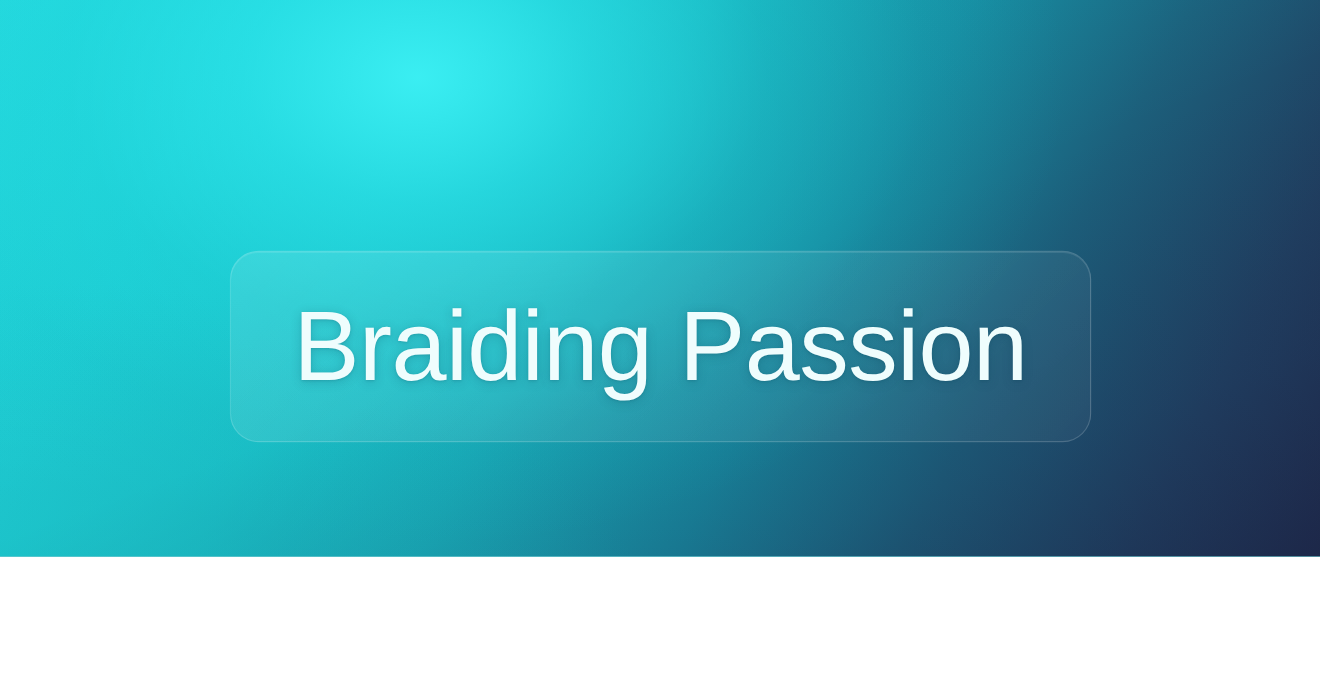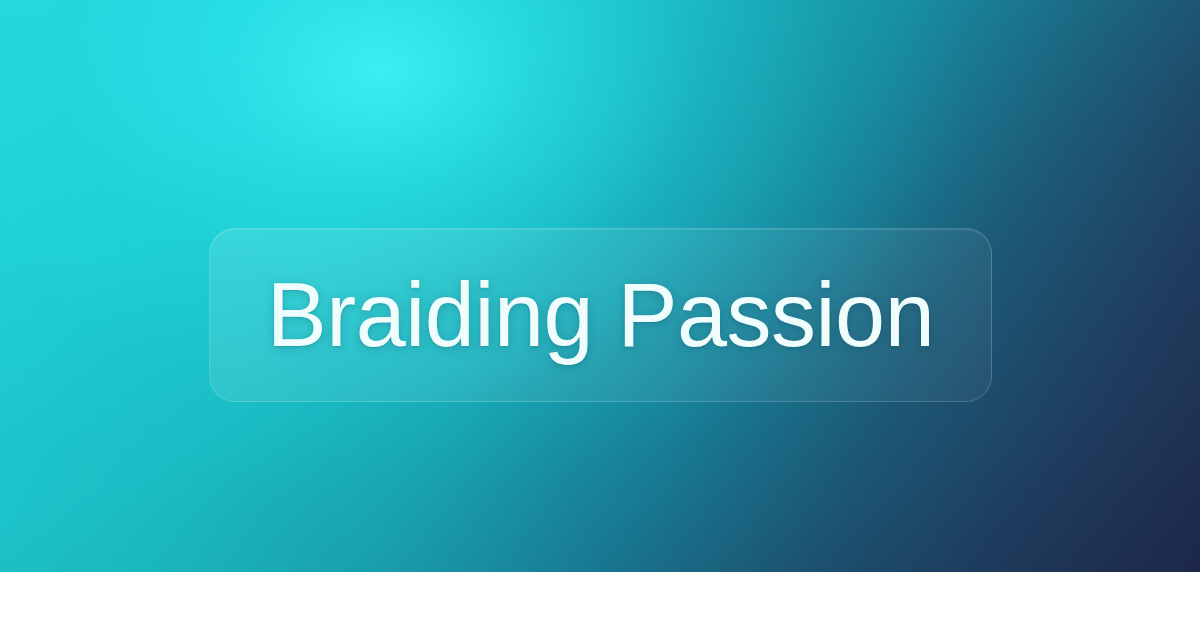"Braiding Passion" .banner { height: 572px -> 506px }
